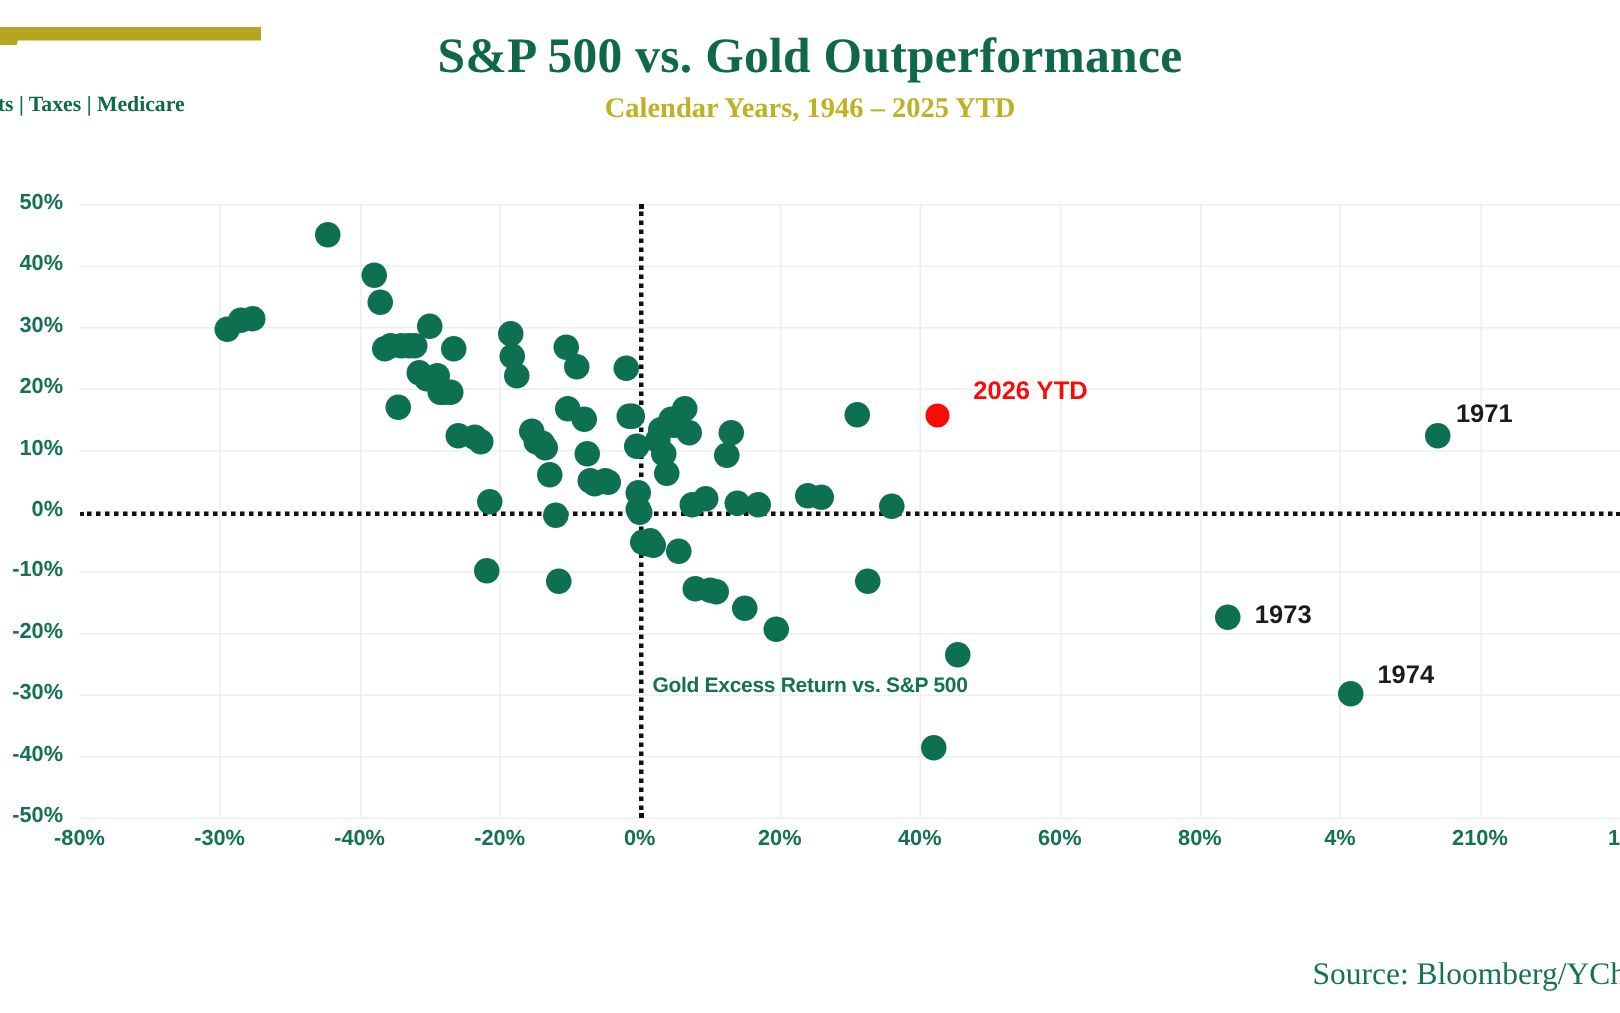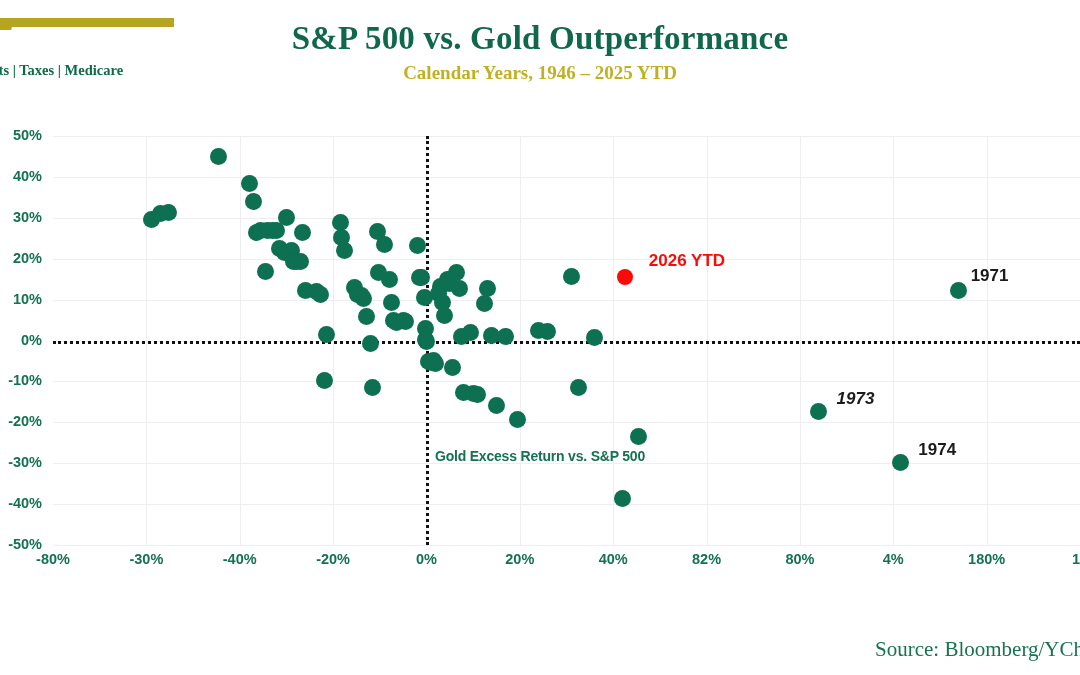"1973" div.ann { font-style: italic -> none; top: 253px -> 264px }
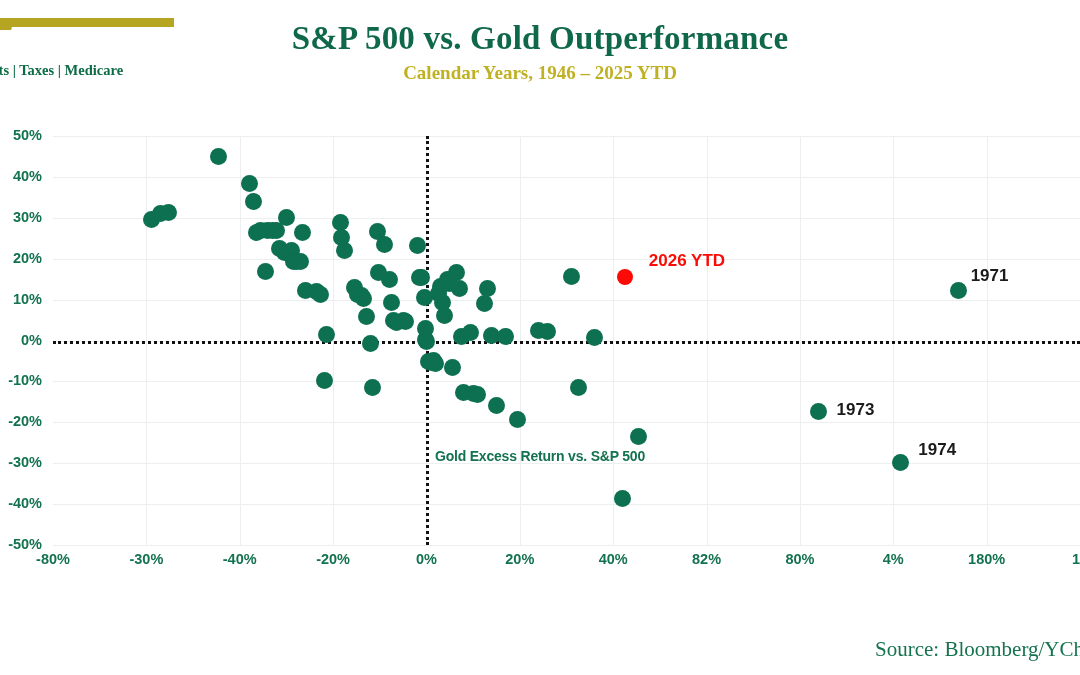"82%" div.xlab { text: 82% -> 60% }
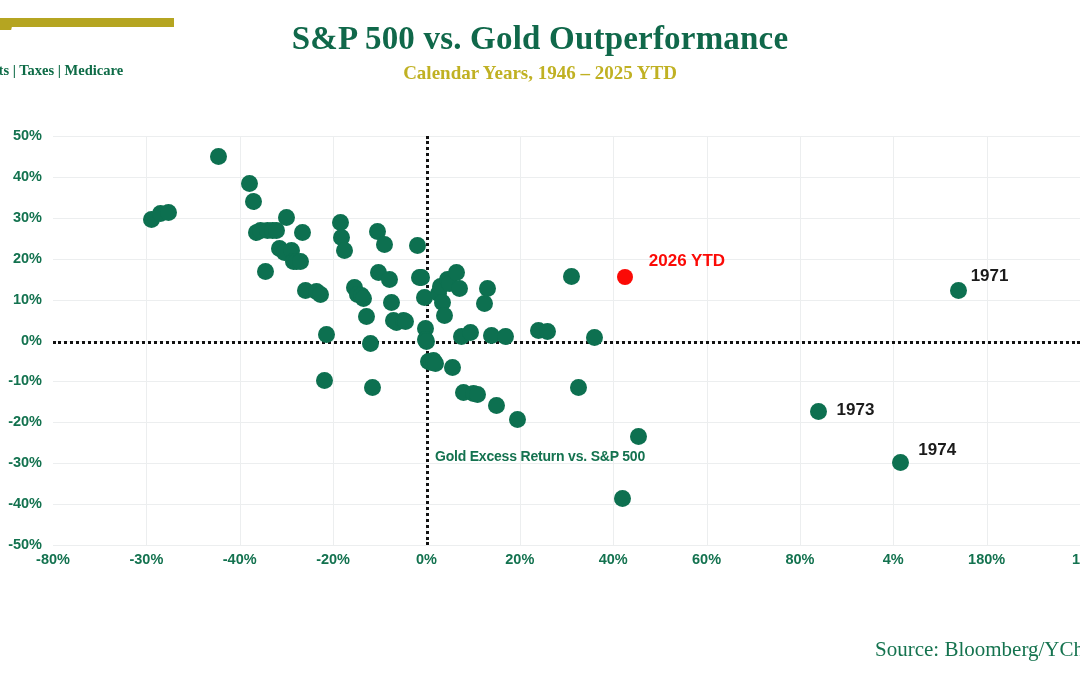"180%" div.xlab { text: 180% -> 210% }
